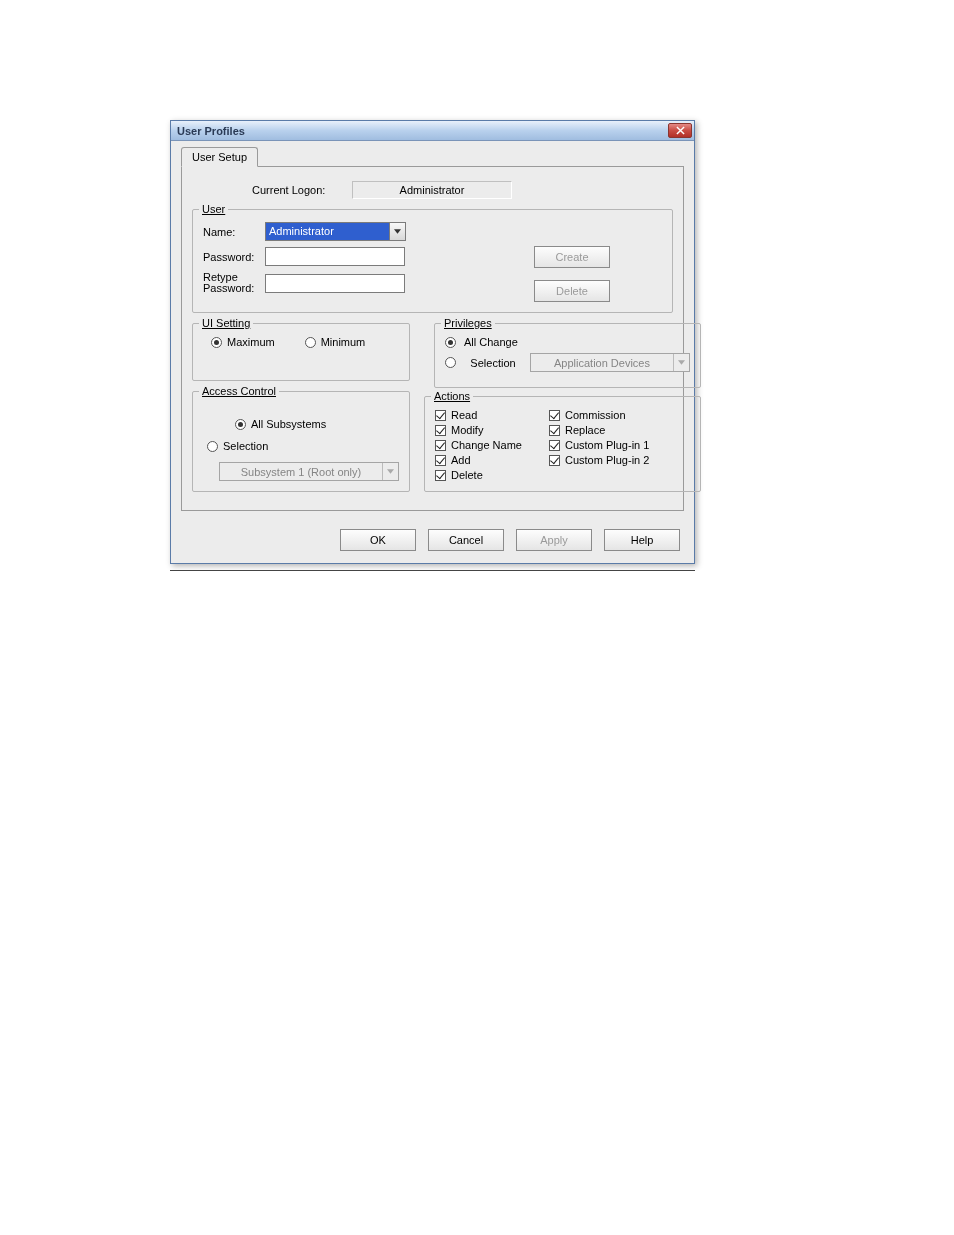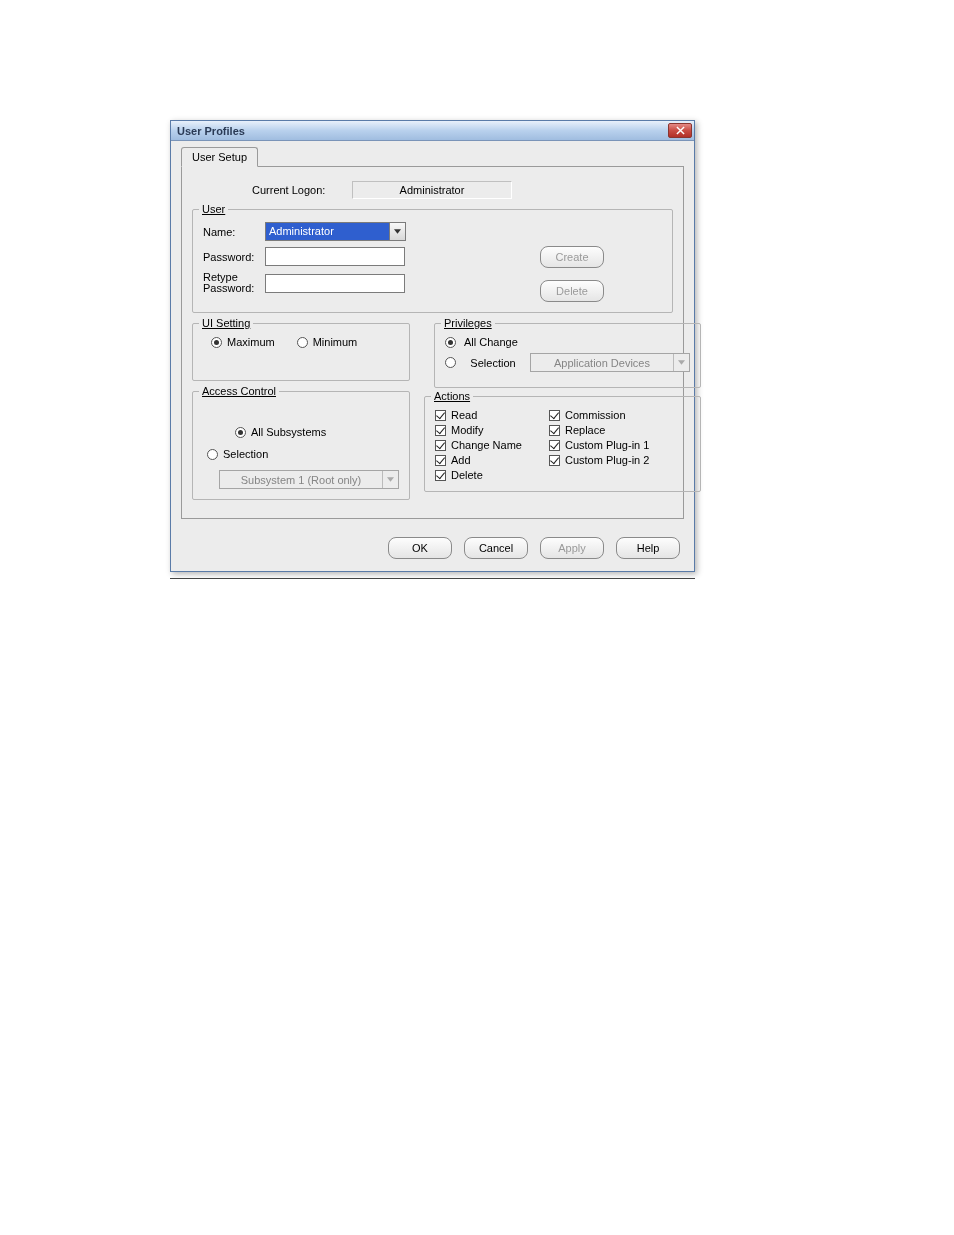"Create" .btn { border-radius: 8px -> 0; width: 64px -> 76px }
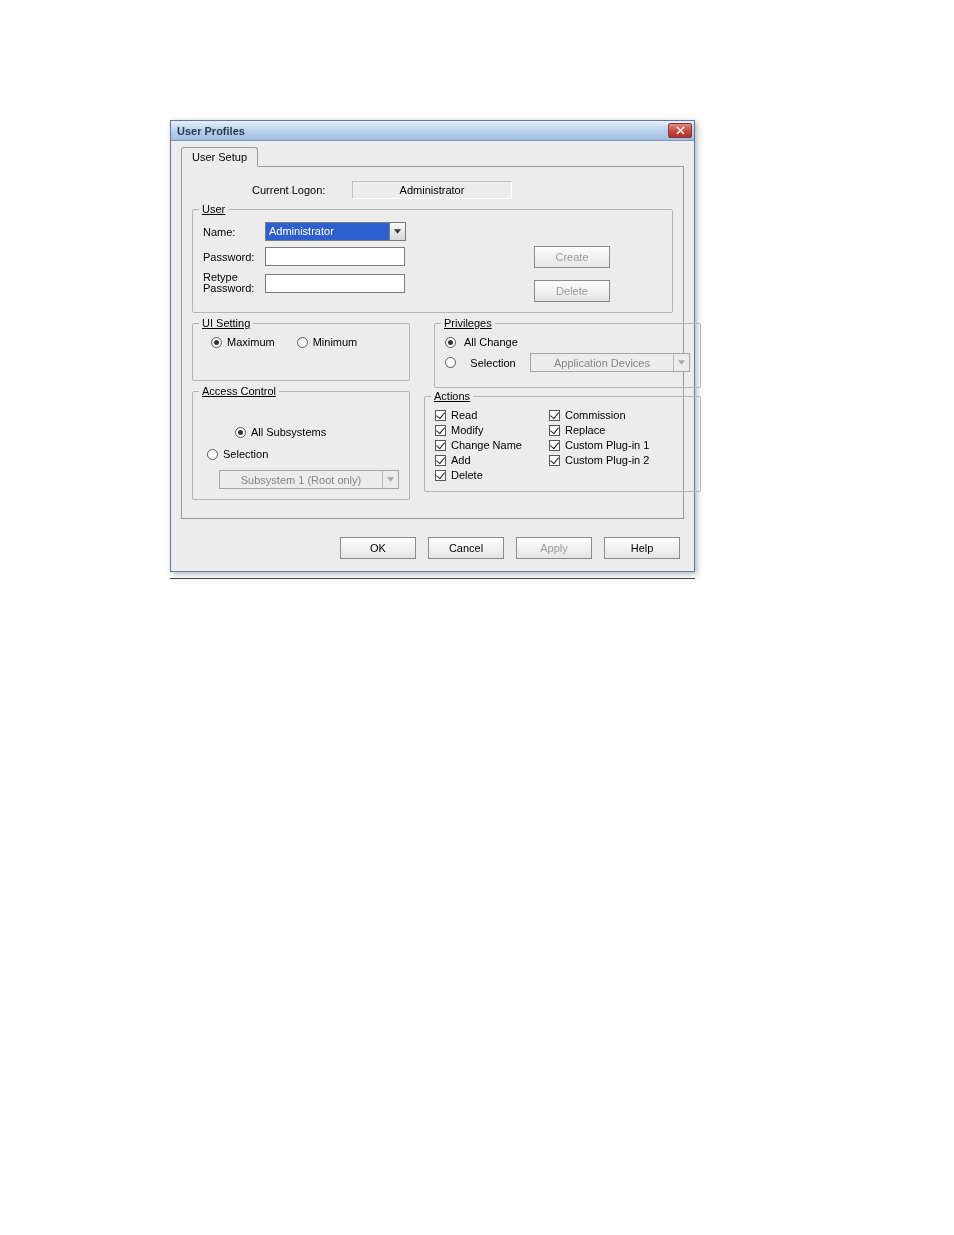"Maximum" div { gap: 22px -> 30px }
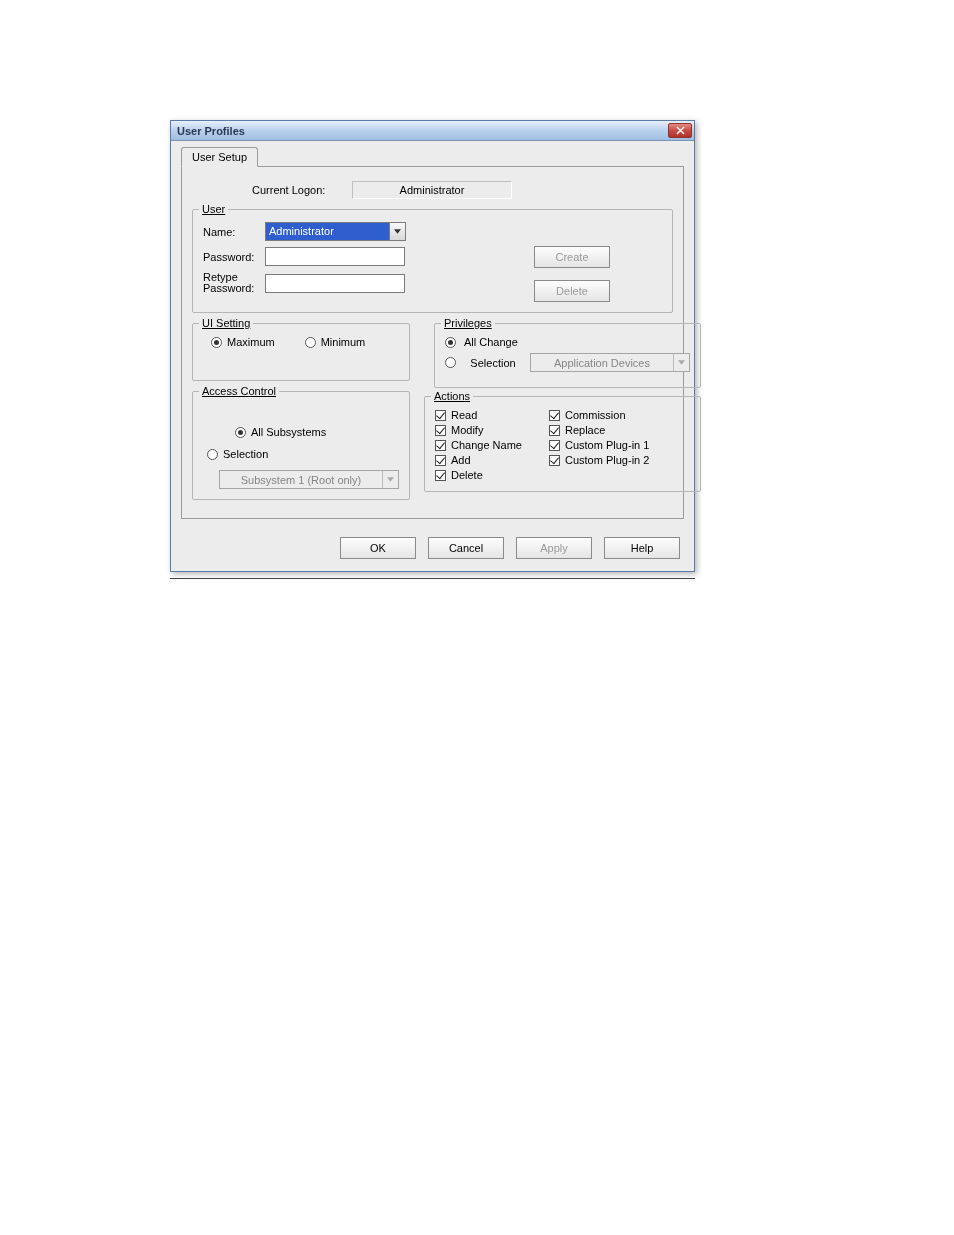"All Subsystems" div.radio-row { margin-top: 22px -> 14px }
